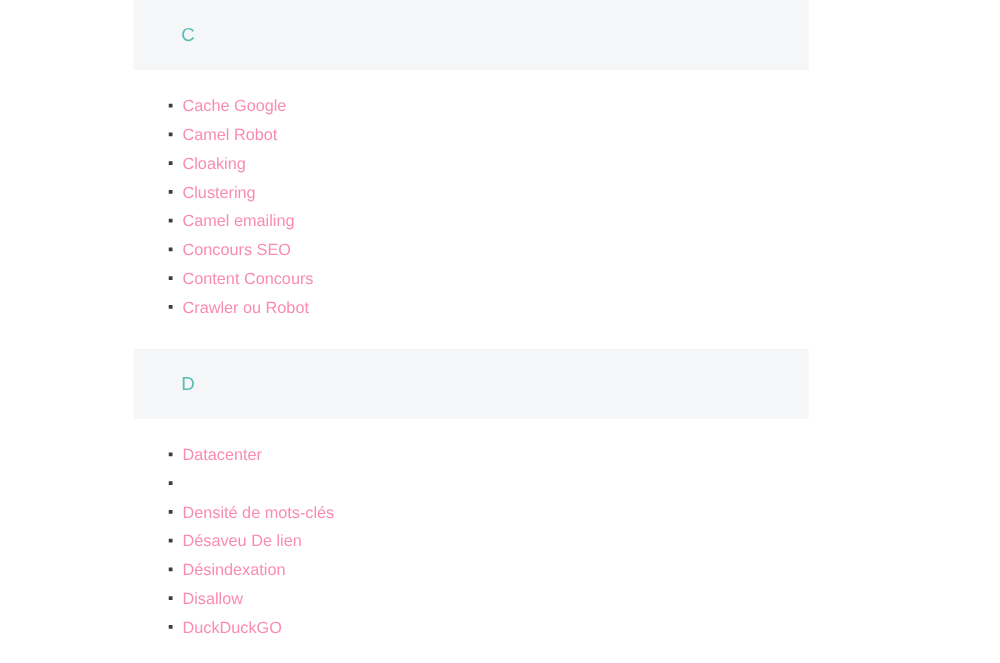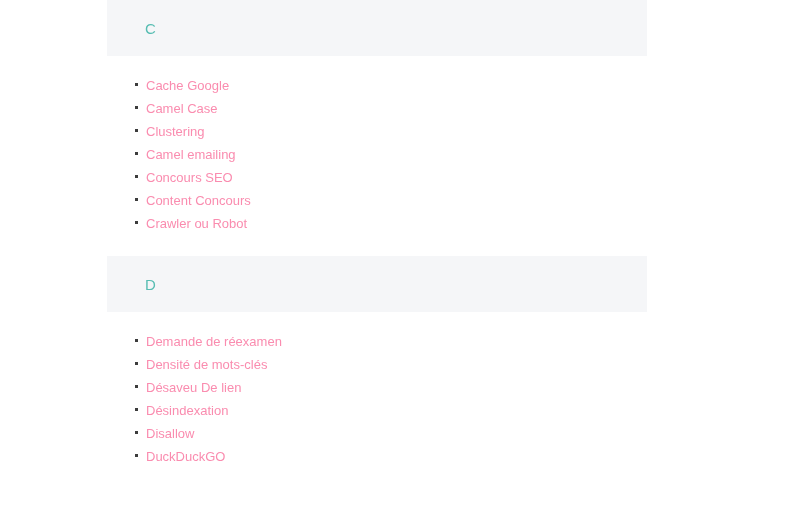"Camel Case" a.term-link { text: Case -> Robot }
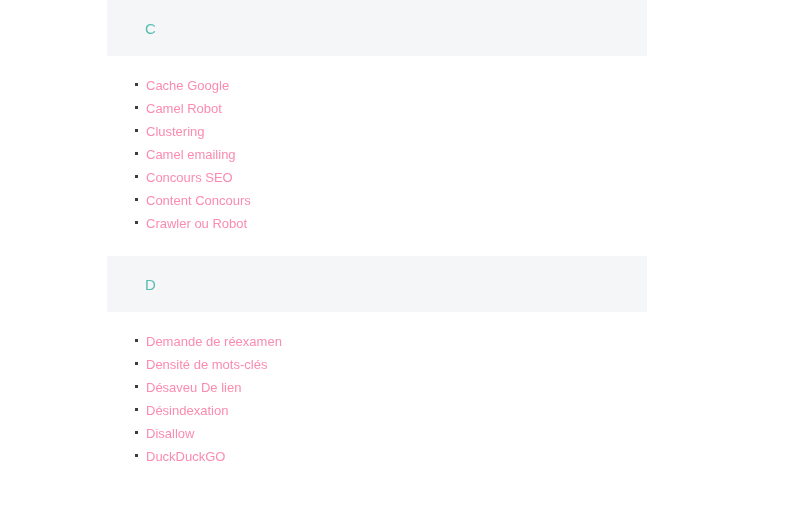"Cloaking" li.term-item { html: none -> <li> <span></span> <a>Cloaking</a> </li> }
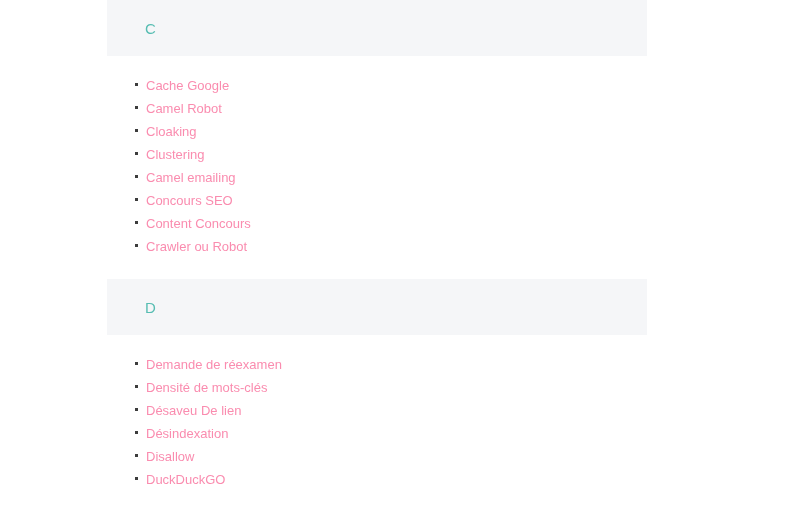"Datacenter" li.term-item { html: none -> <li> <span></span> <a>Datacenter</a> </li> }
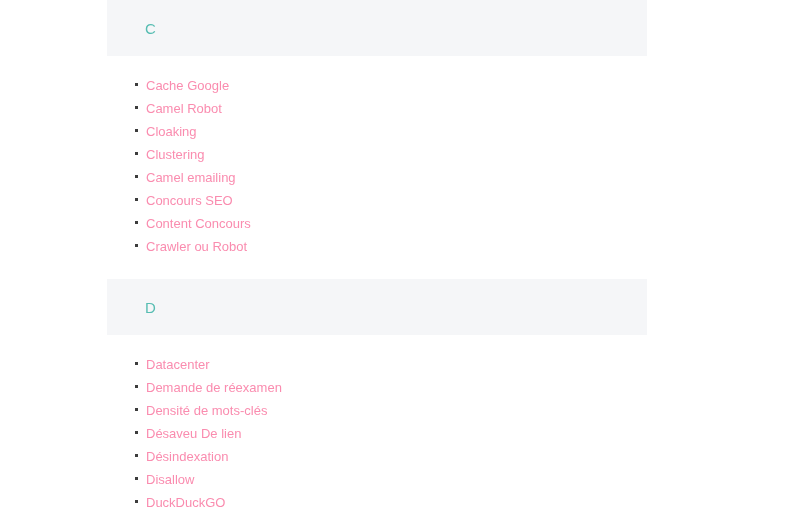"Demande de réexamen" a.term-link { html: <a>Demande de réexamen</a> -> none }
